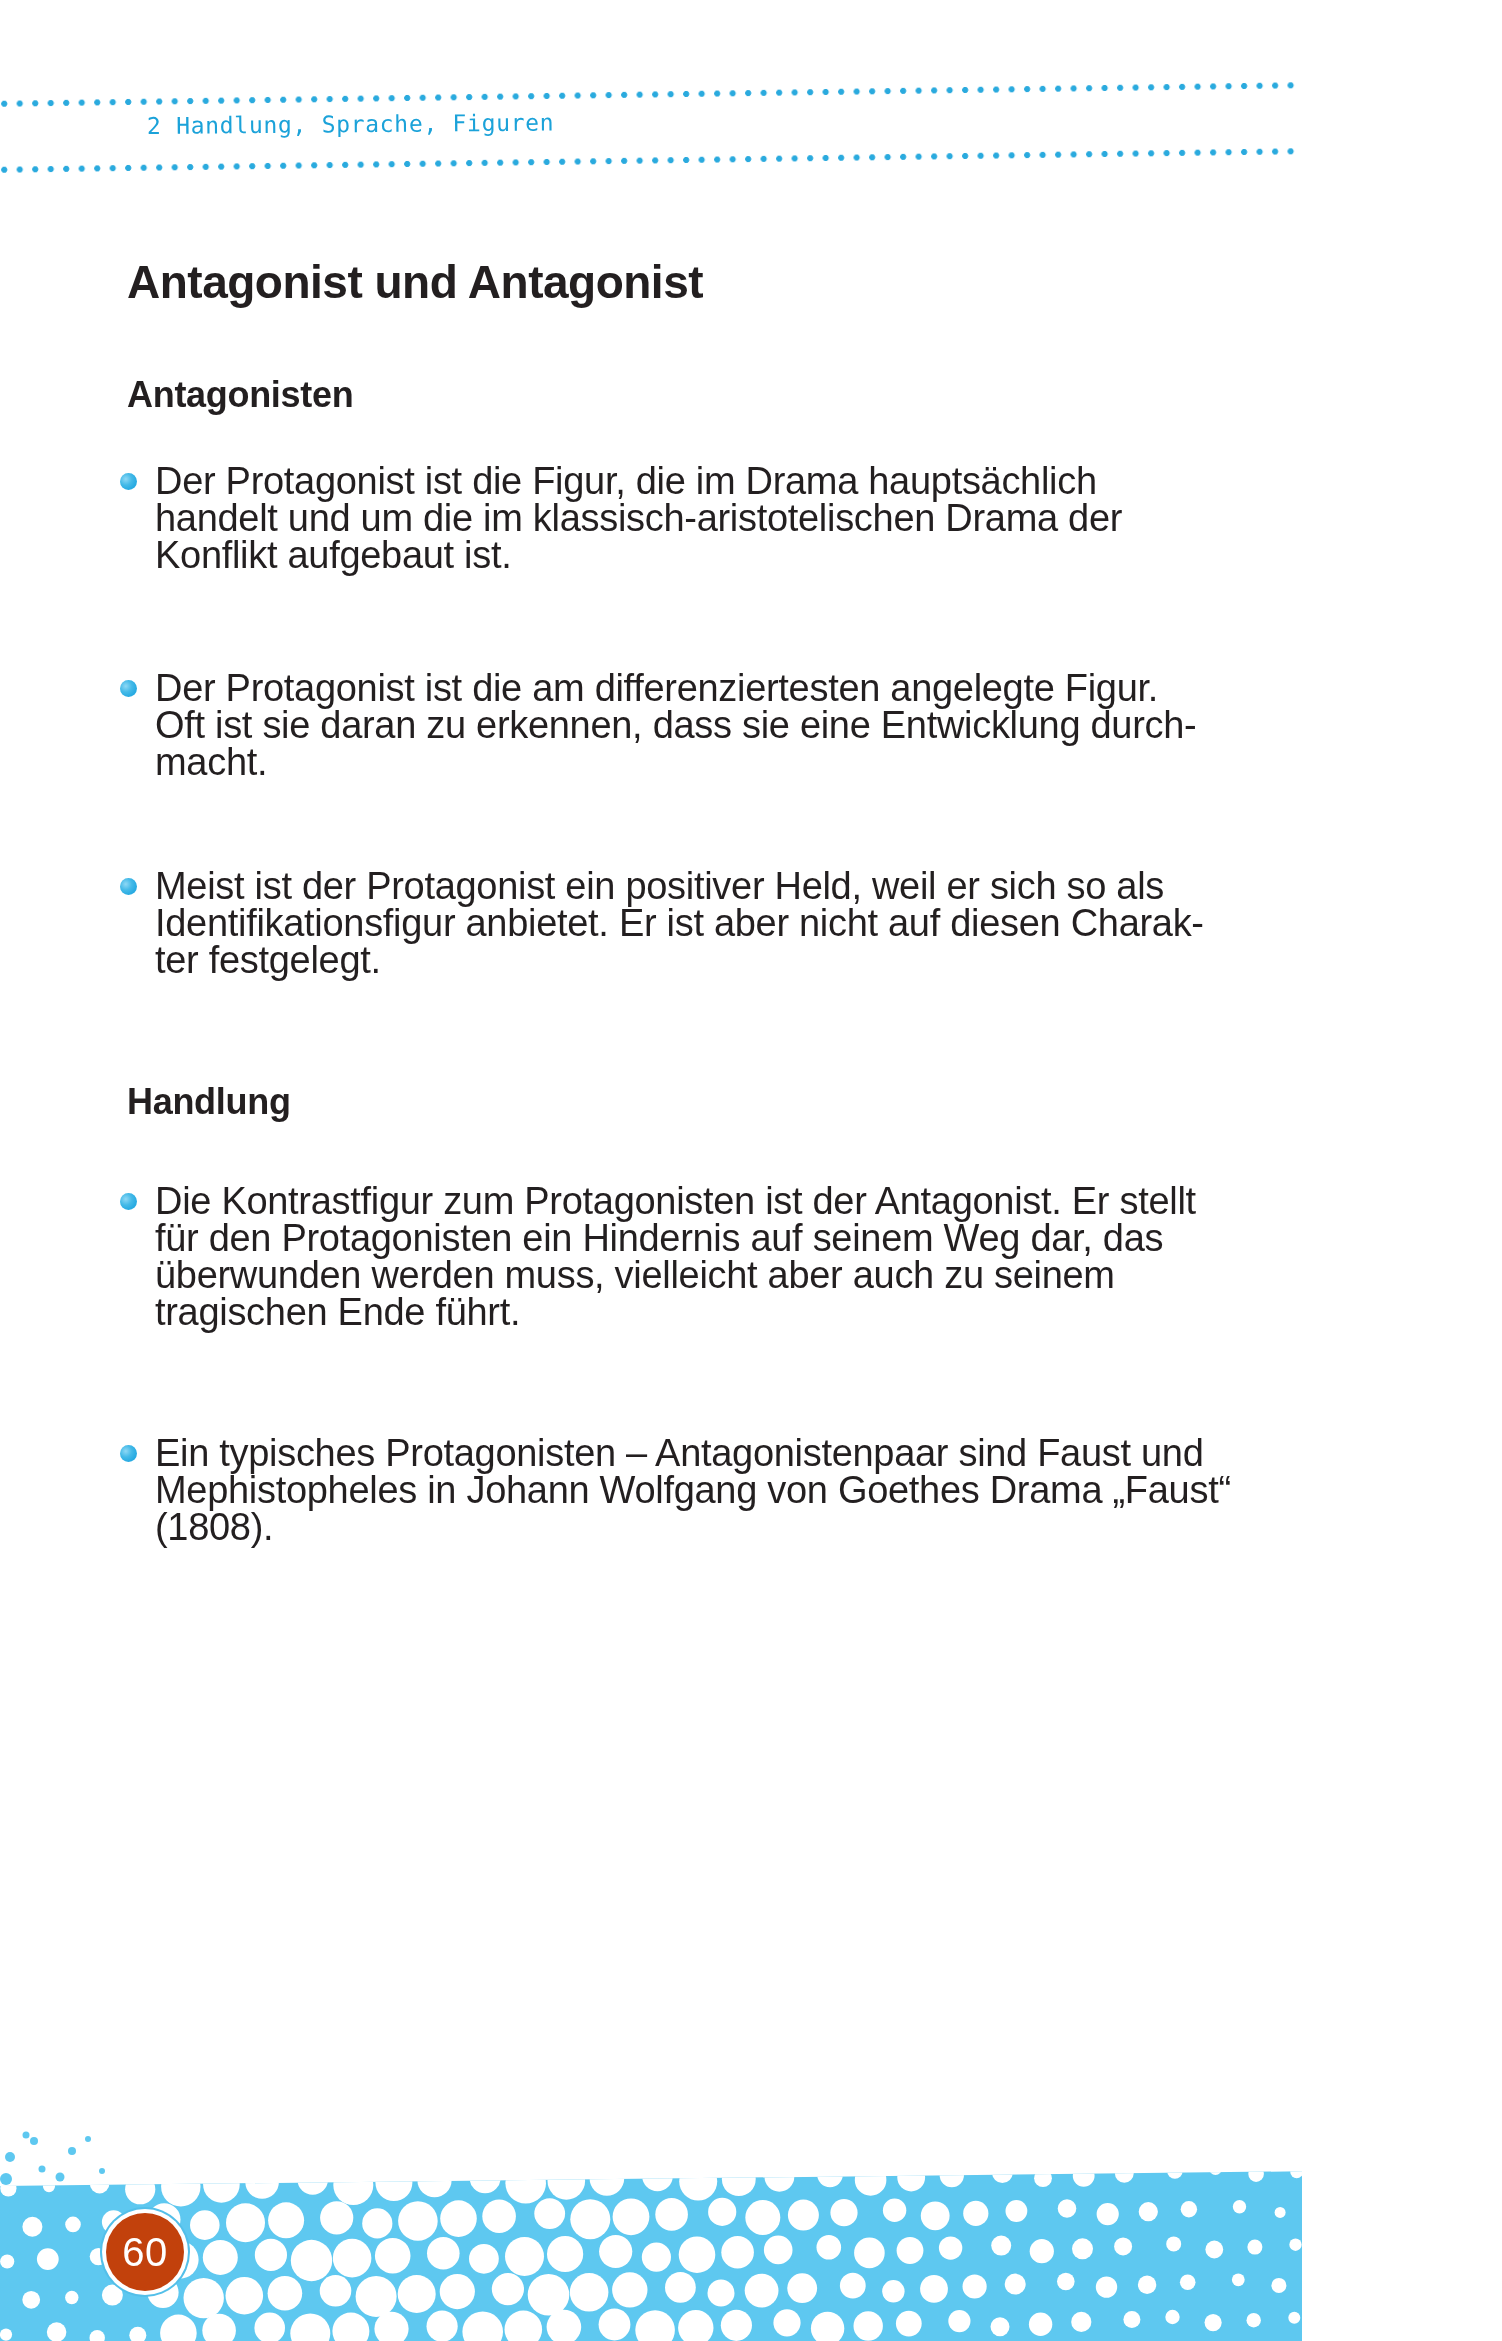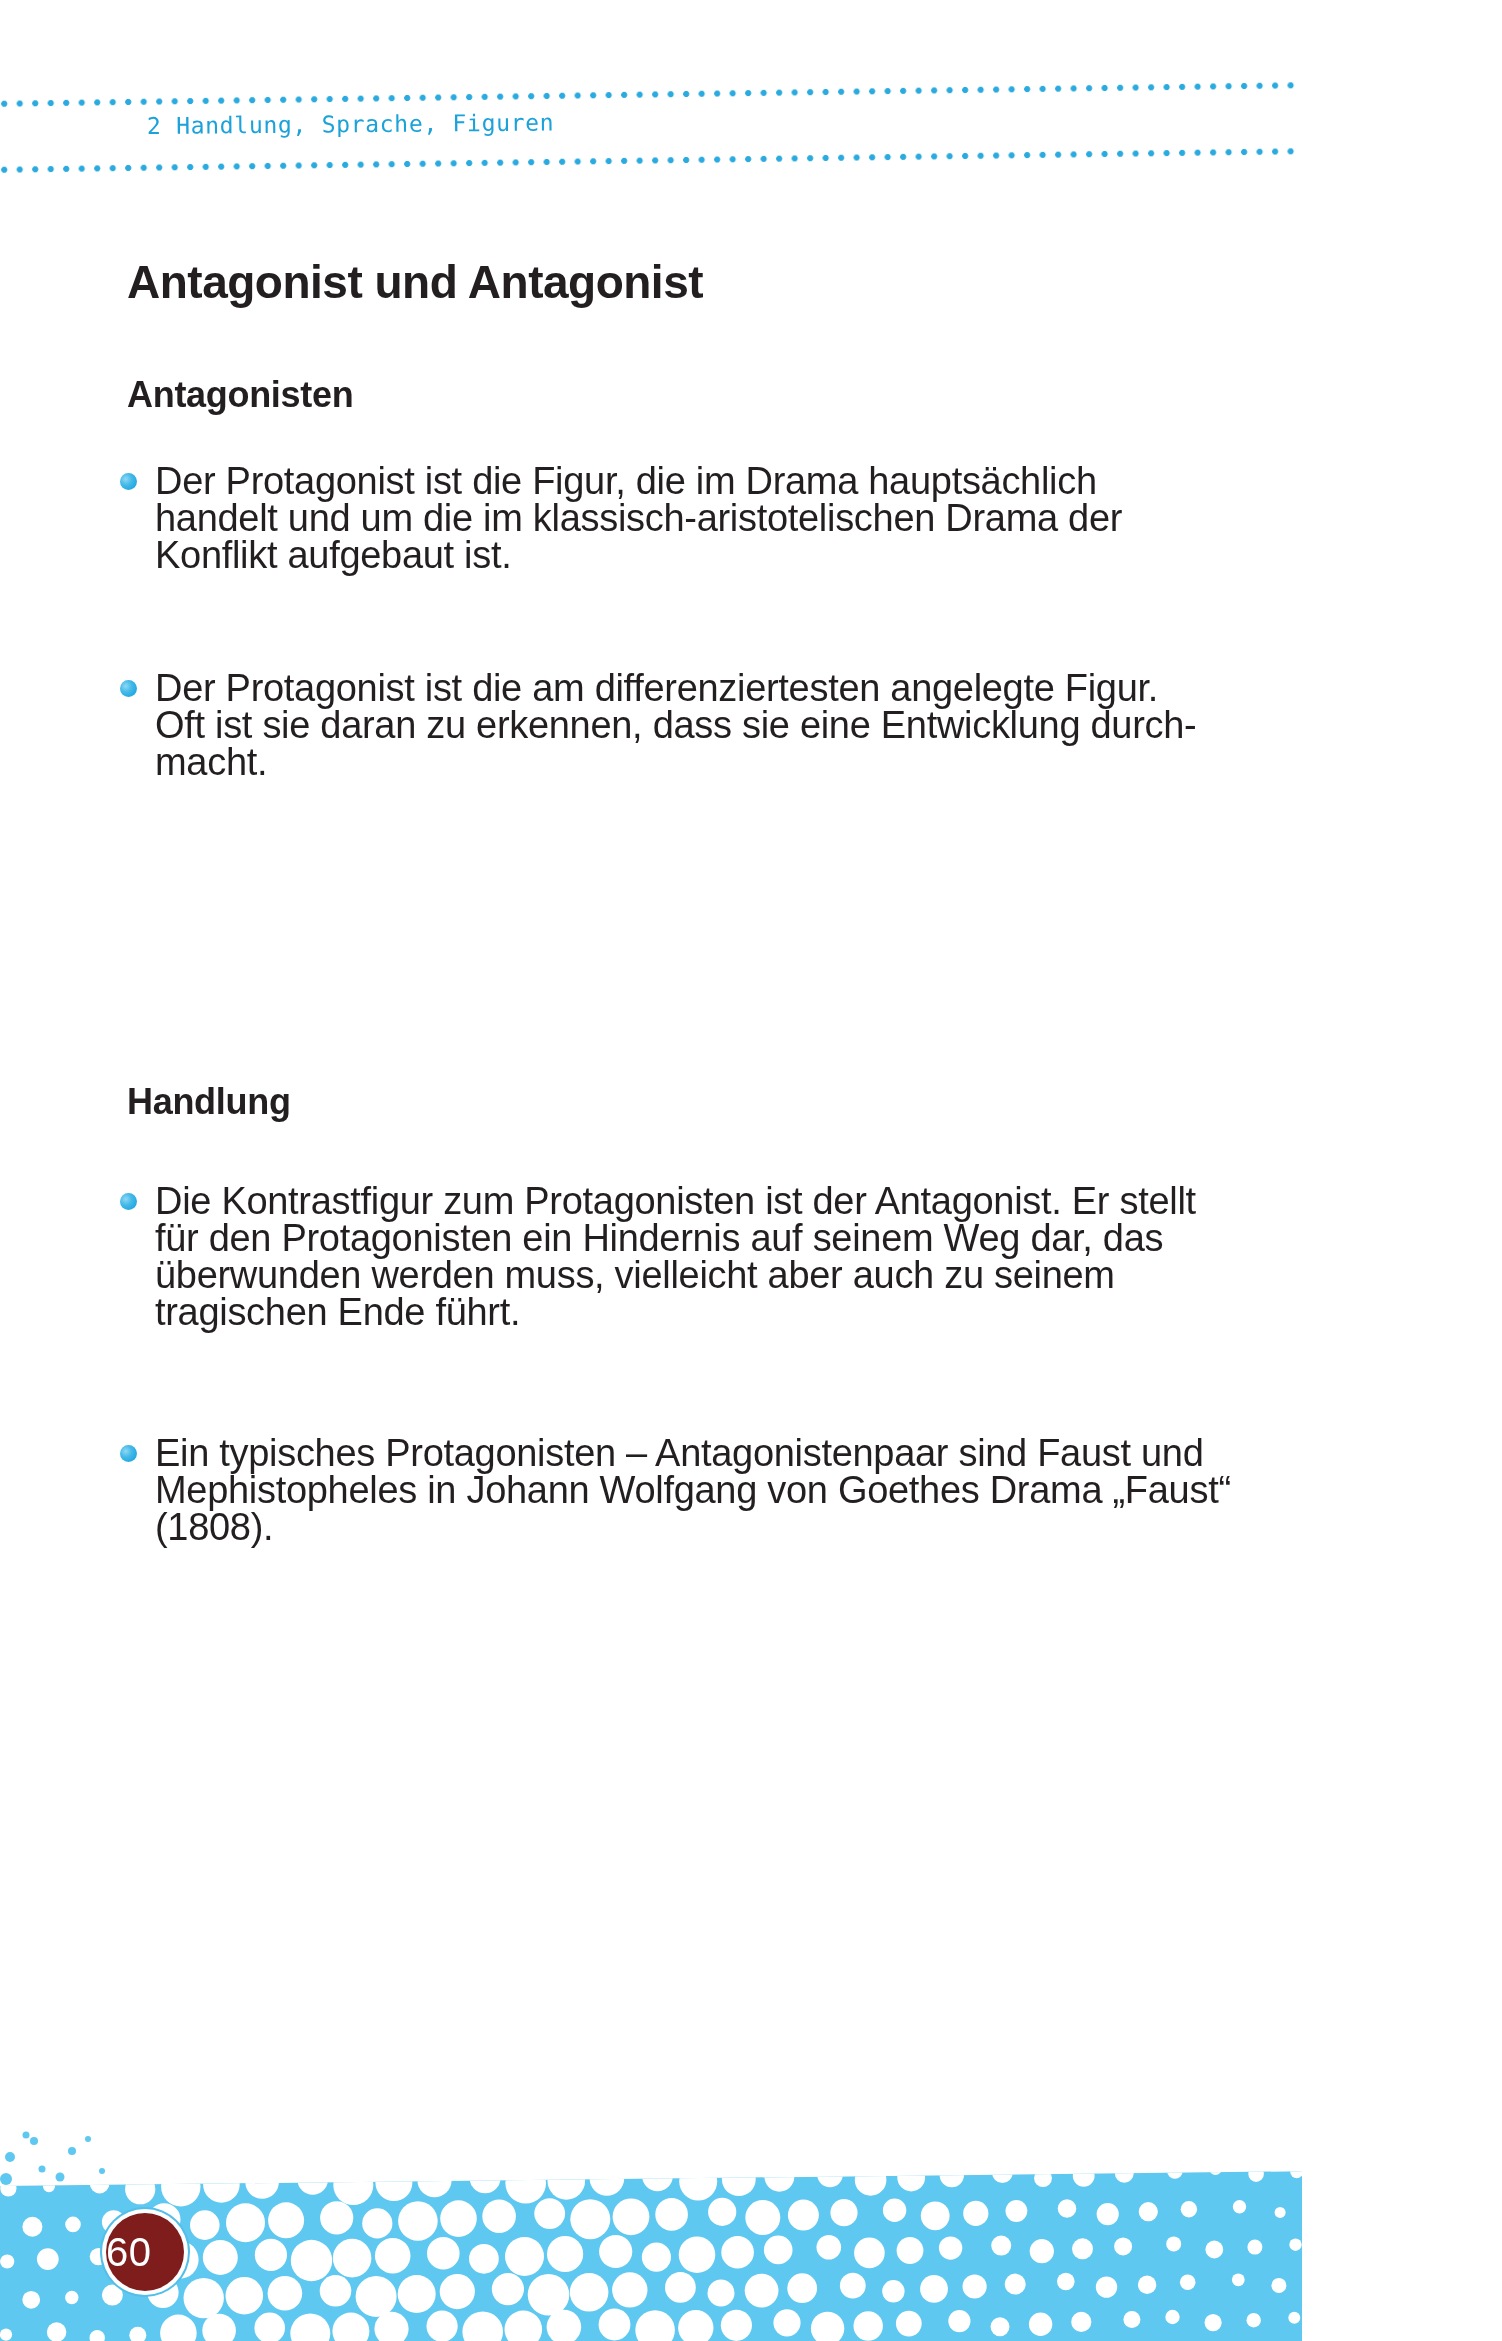"Meist ist der Protagonist ein" div.bullet-item { html: none -> <div> <span></span> <div>Meist ist der Protagonist ein positiver Held, weil er sich so als<br>Identifikationsfigur anbietet. Er ist aber nicht auf diesen Charak-<br>ter festgelegt.</div> </div> }
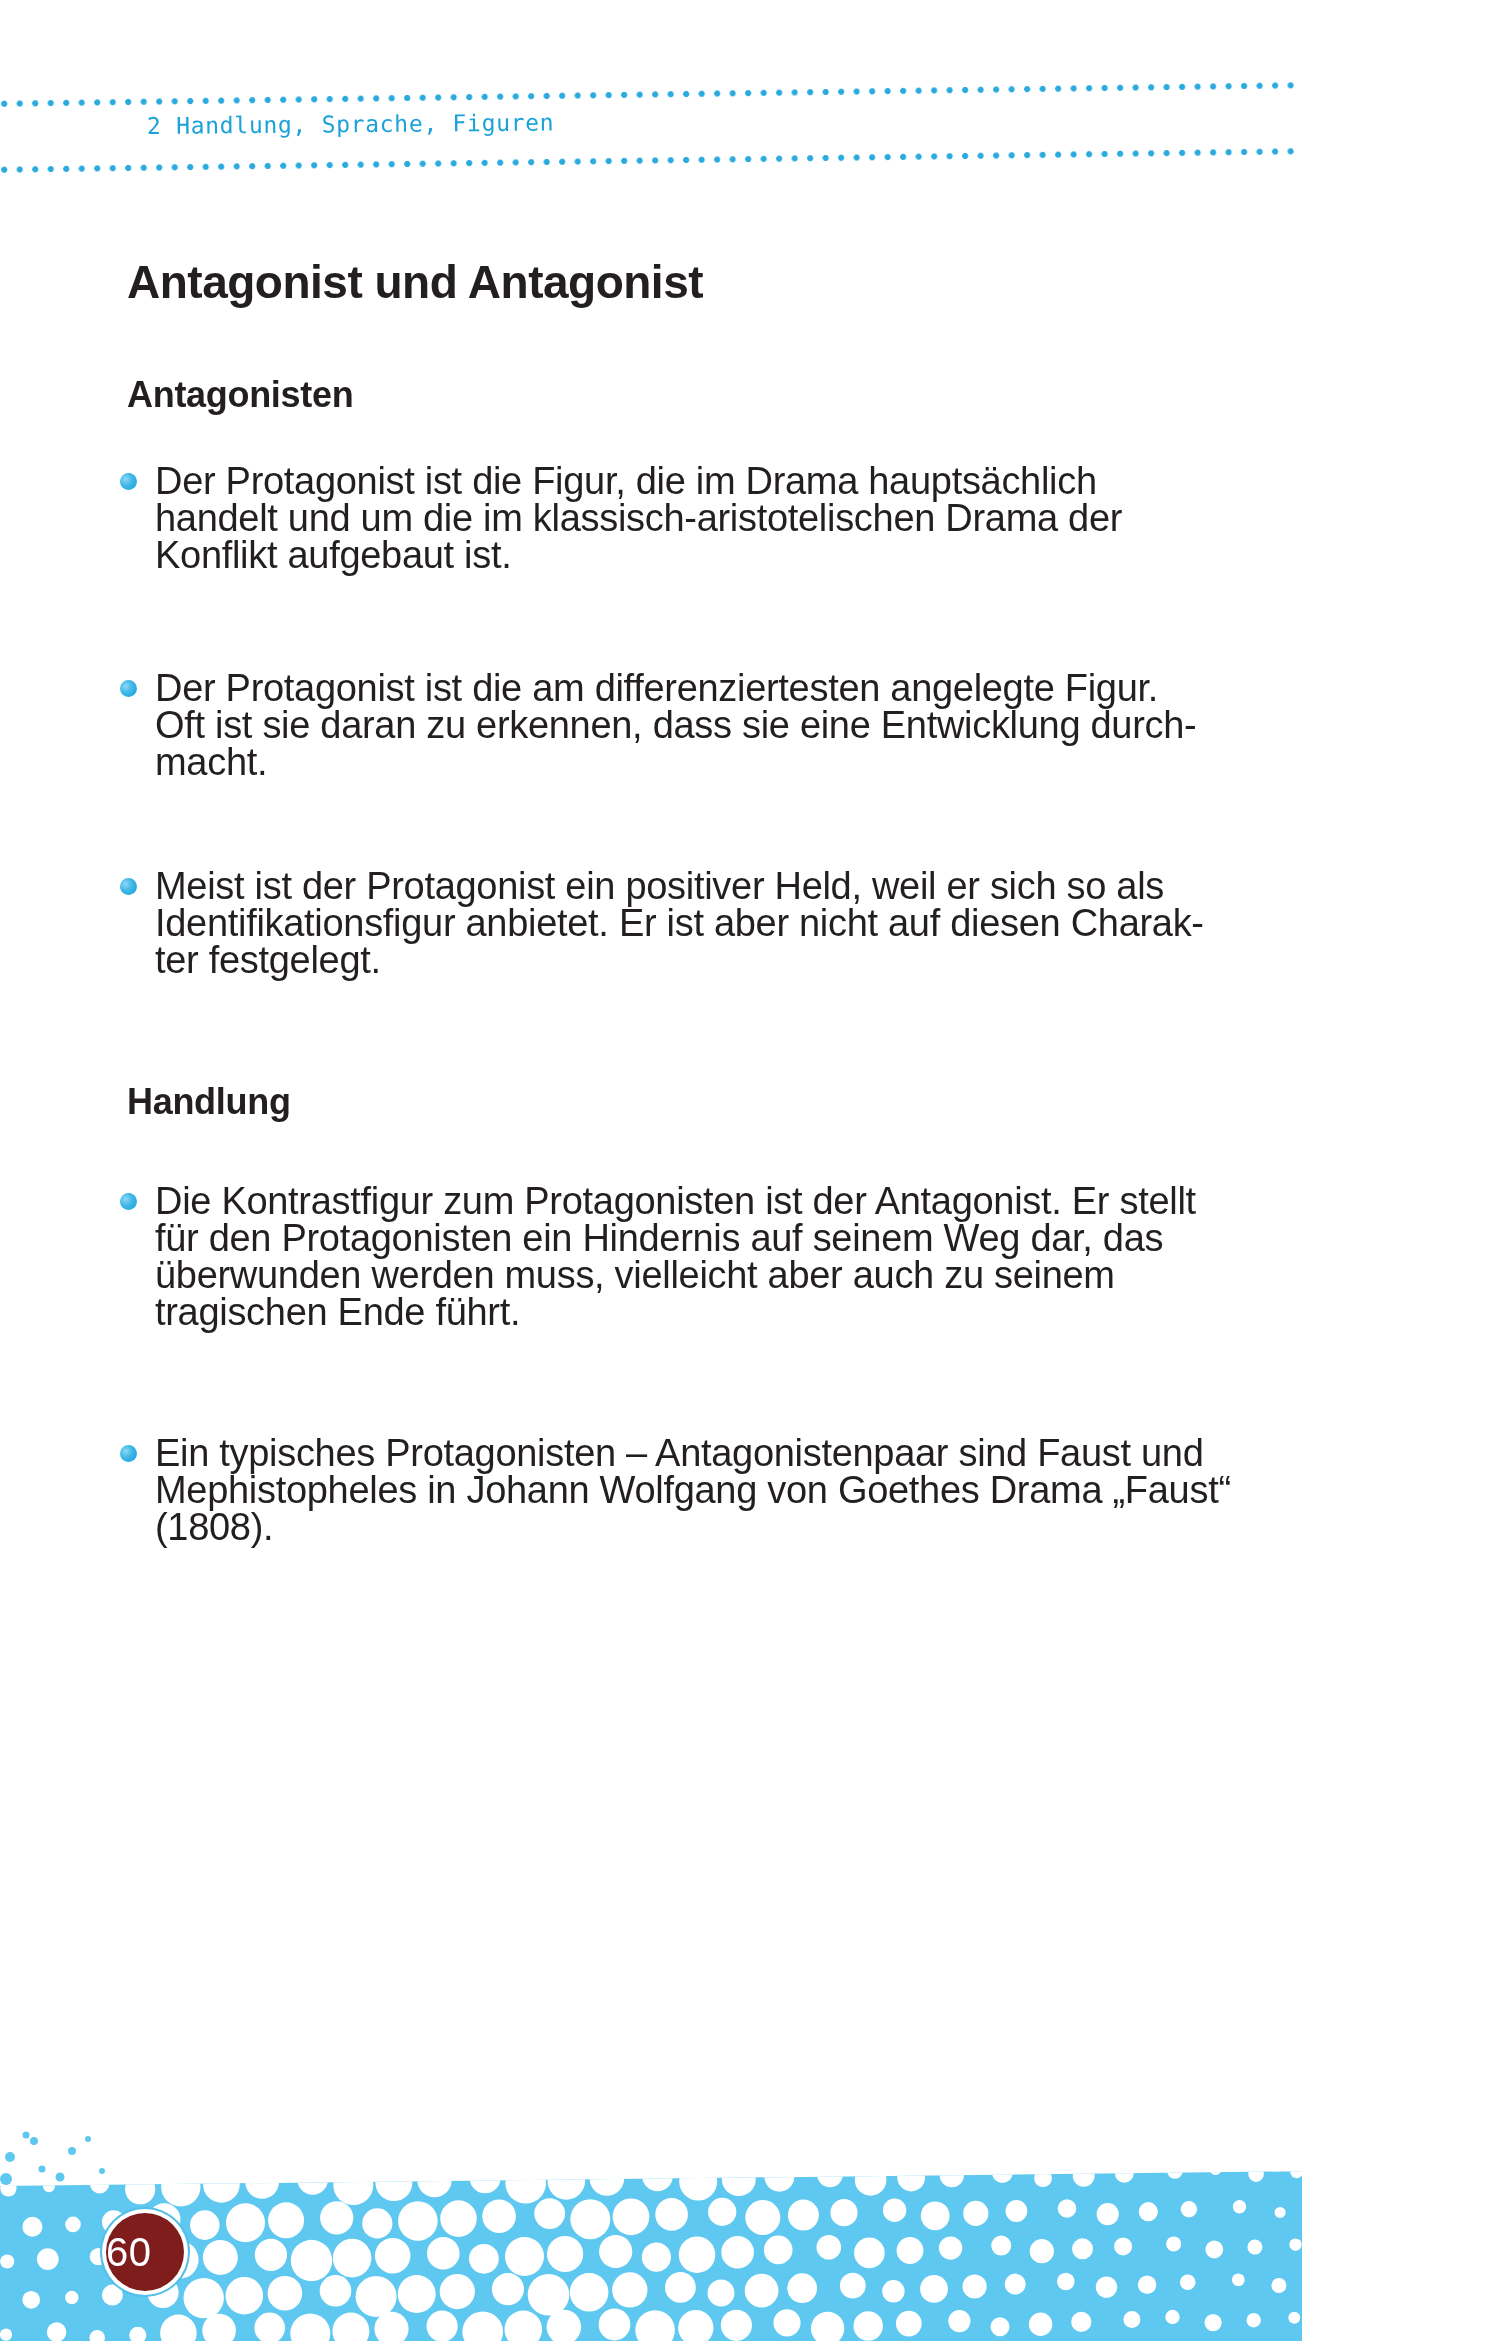"60" .page-badge { background: #7f1d1d -> #c2410c; justify-content: none -> center }
